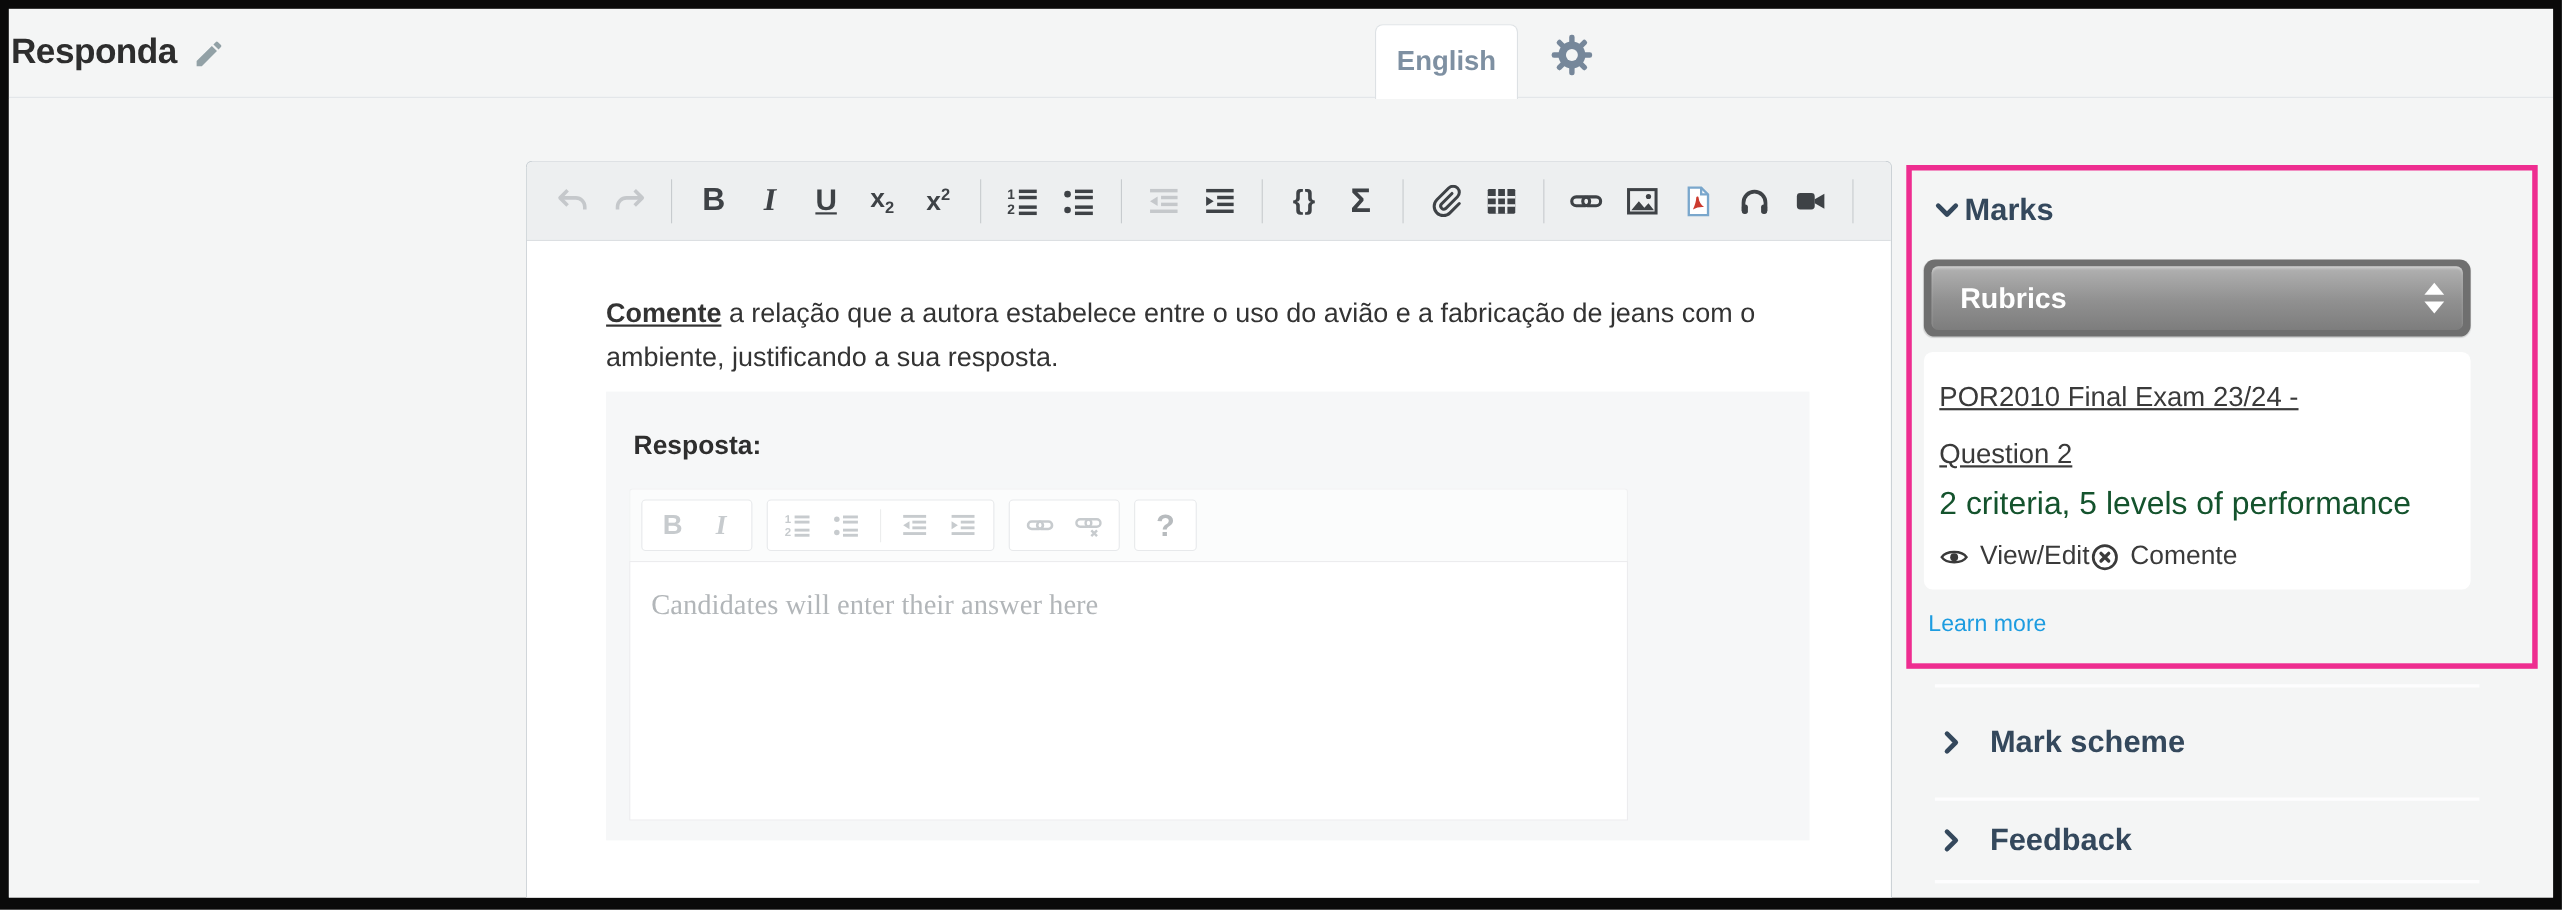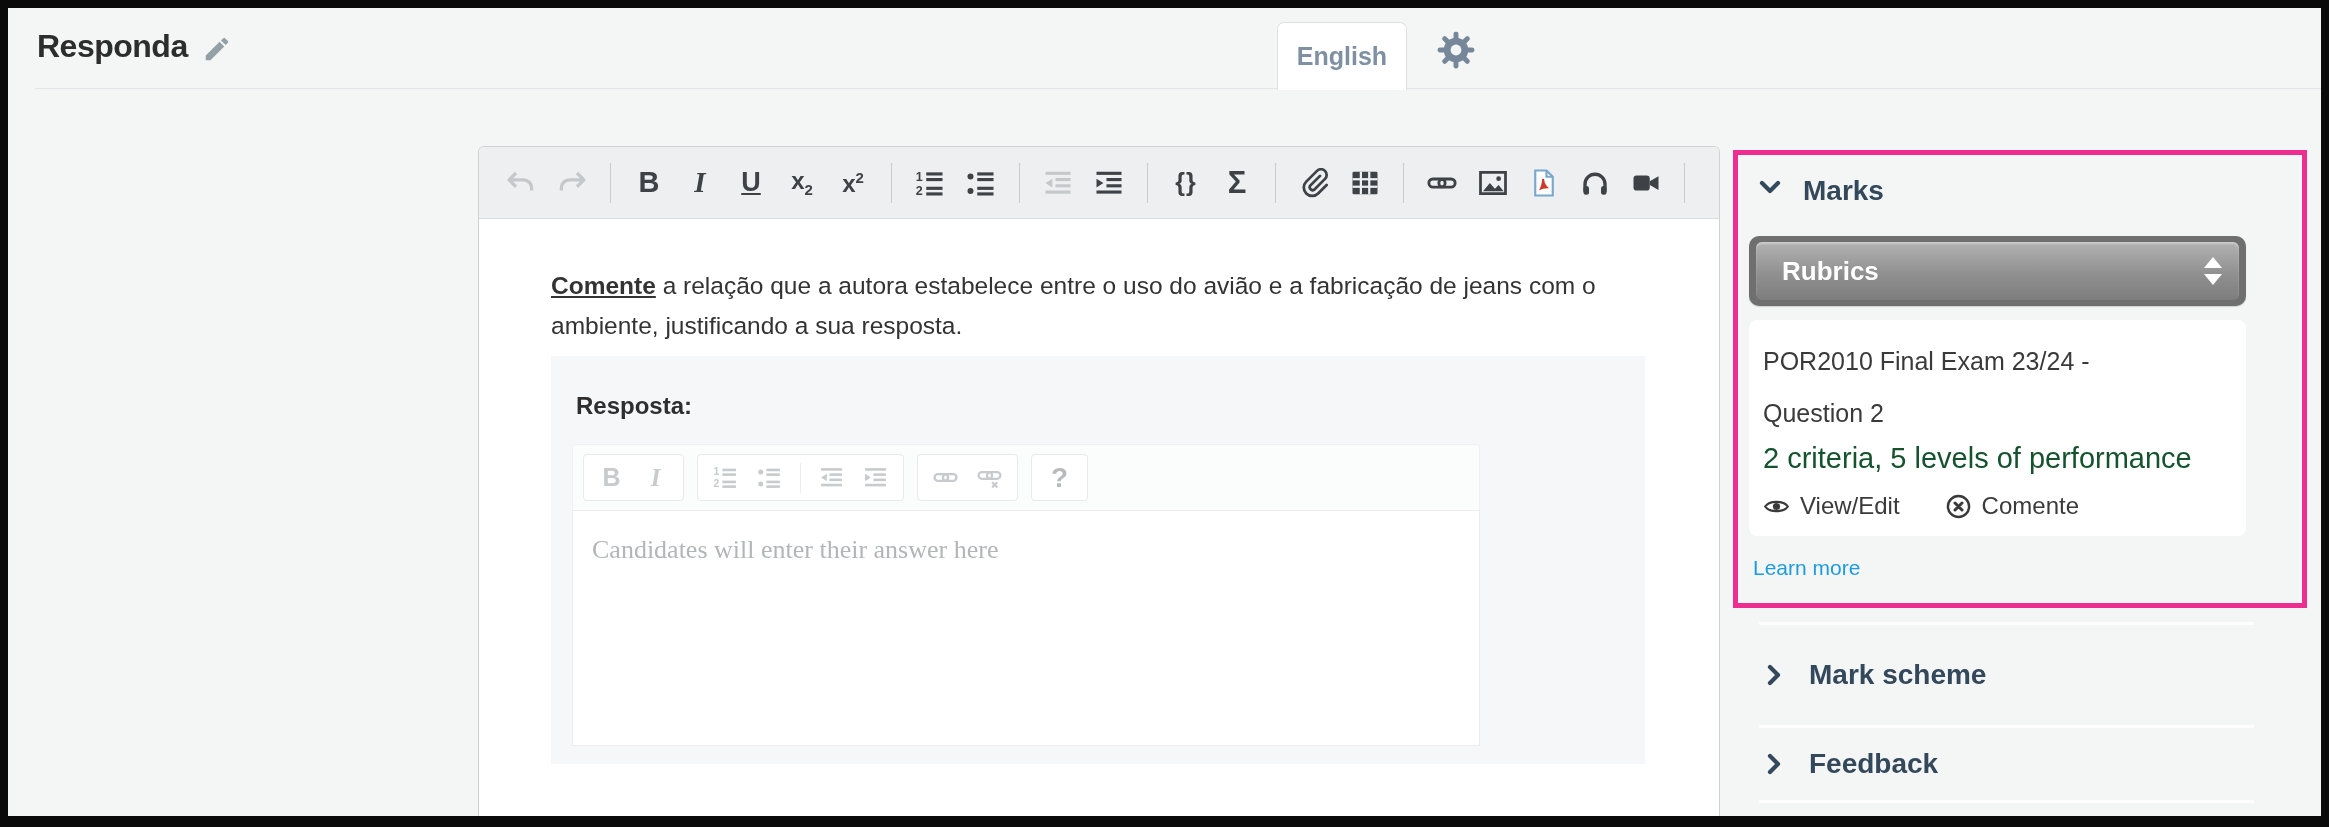"Responda" .frame { padding-left: 27px -> none }
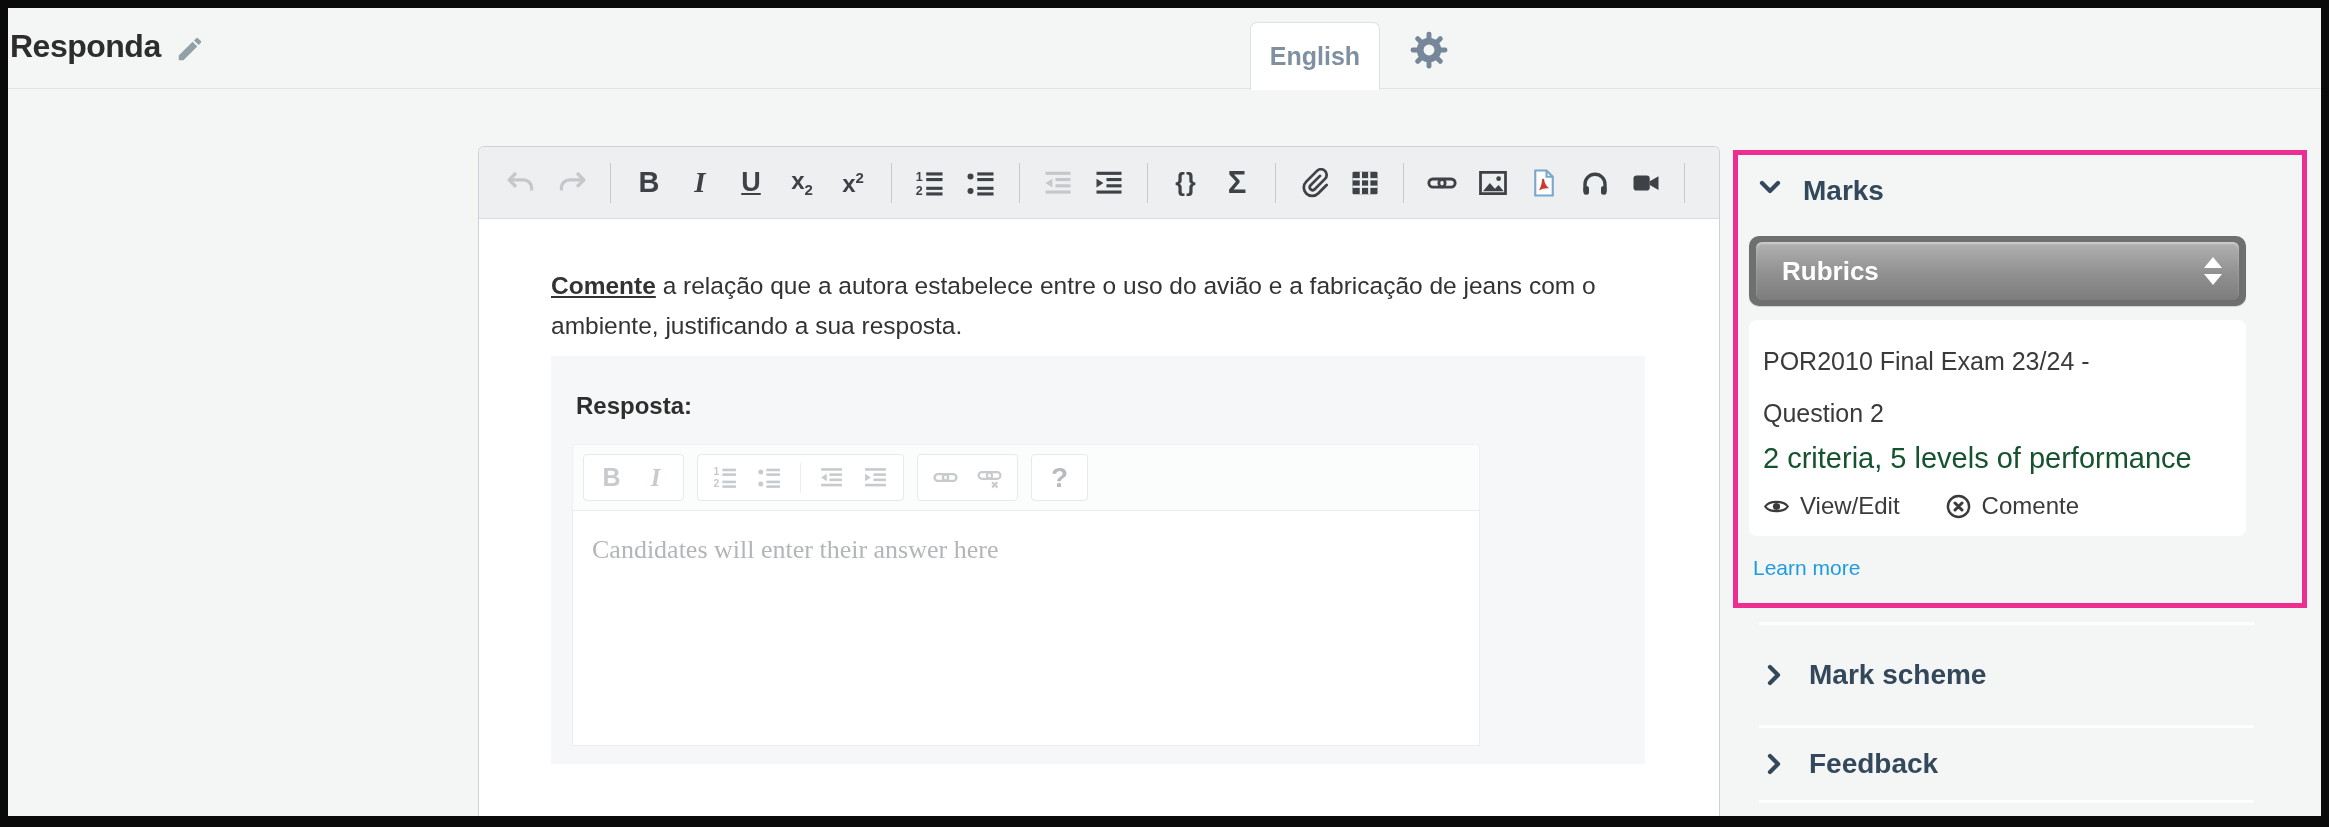"Marks" .marks-header { align-items: flex-start -> center; gap: 21px -> 4px }
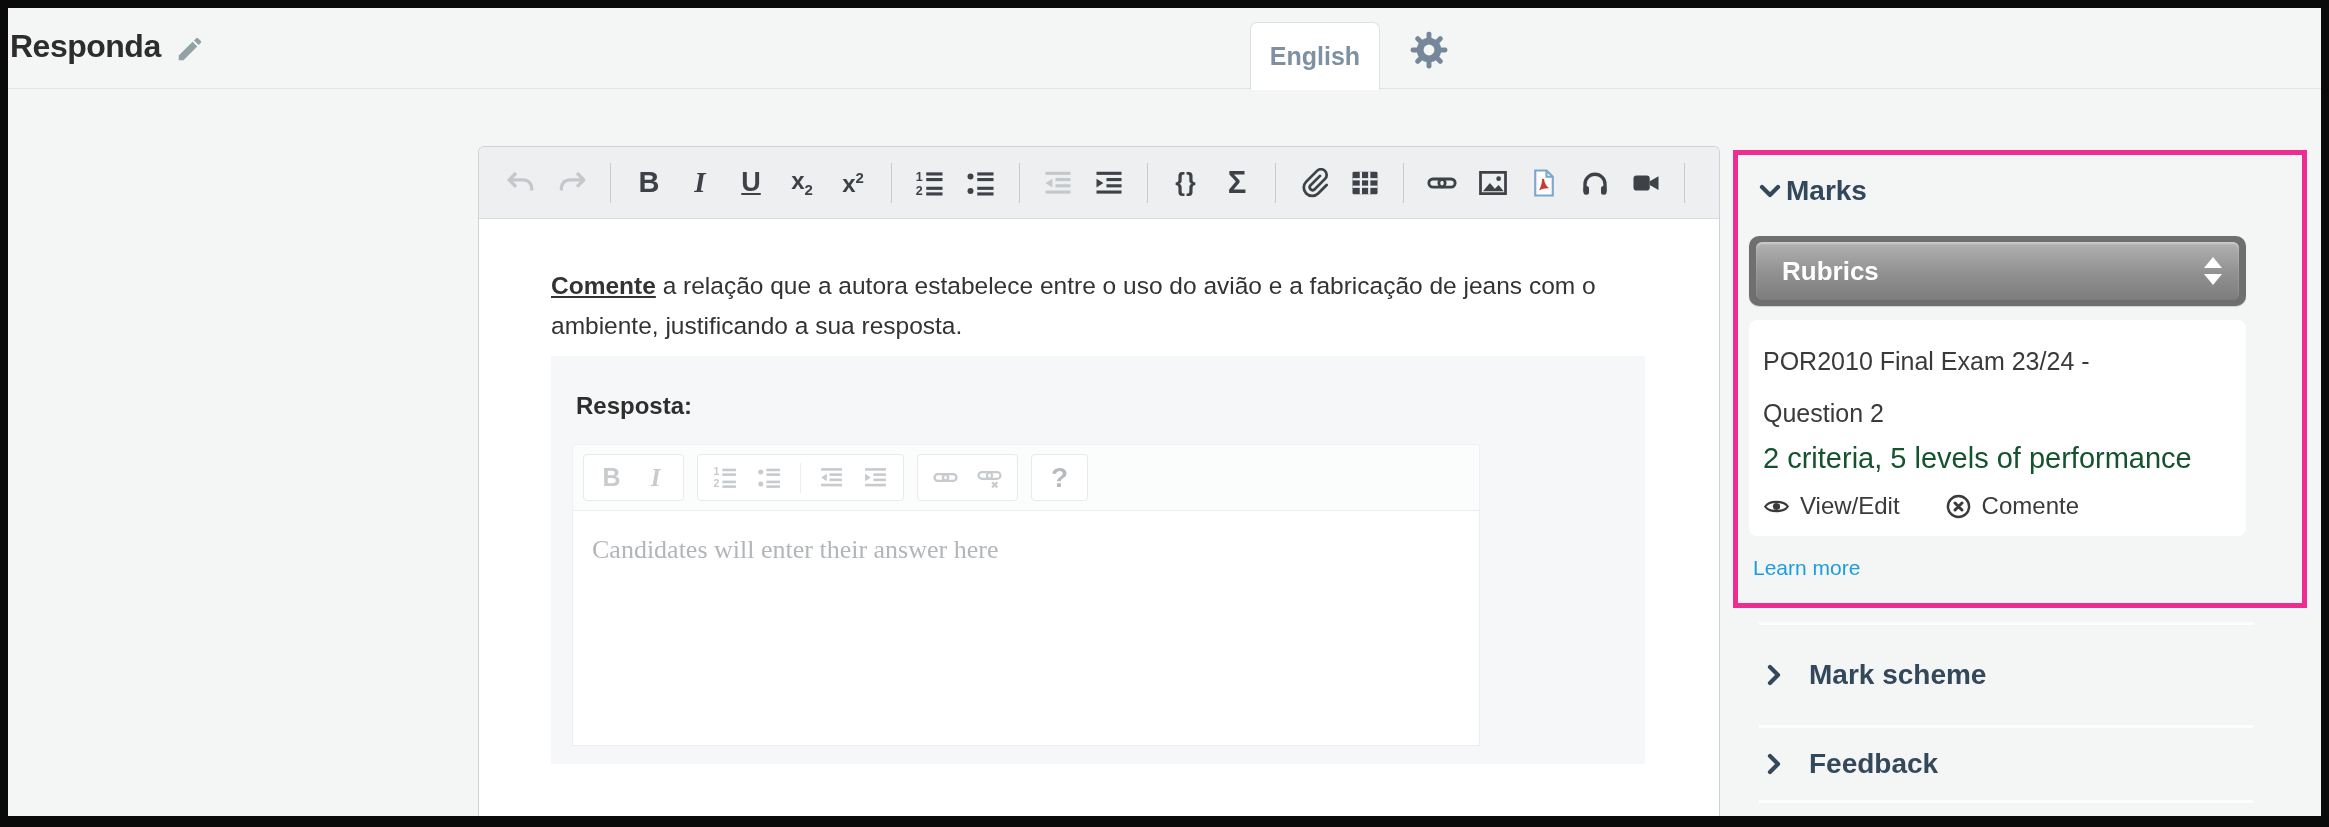"POR2010 Final Exam 23/24 -" .rubric-title { text-decoration: none -> underline }
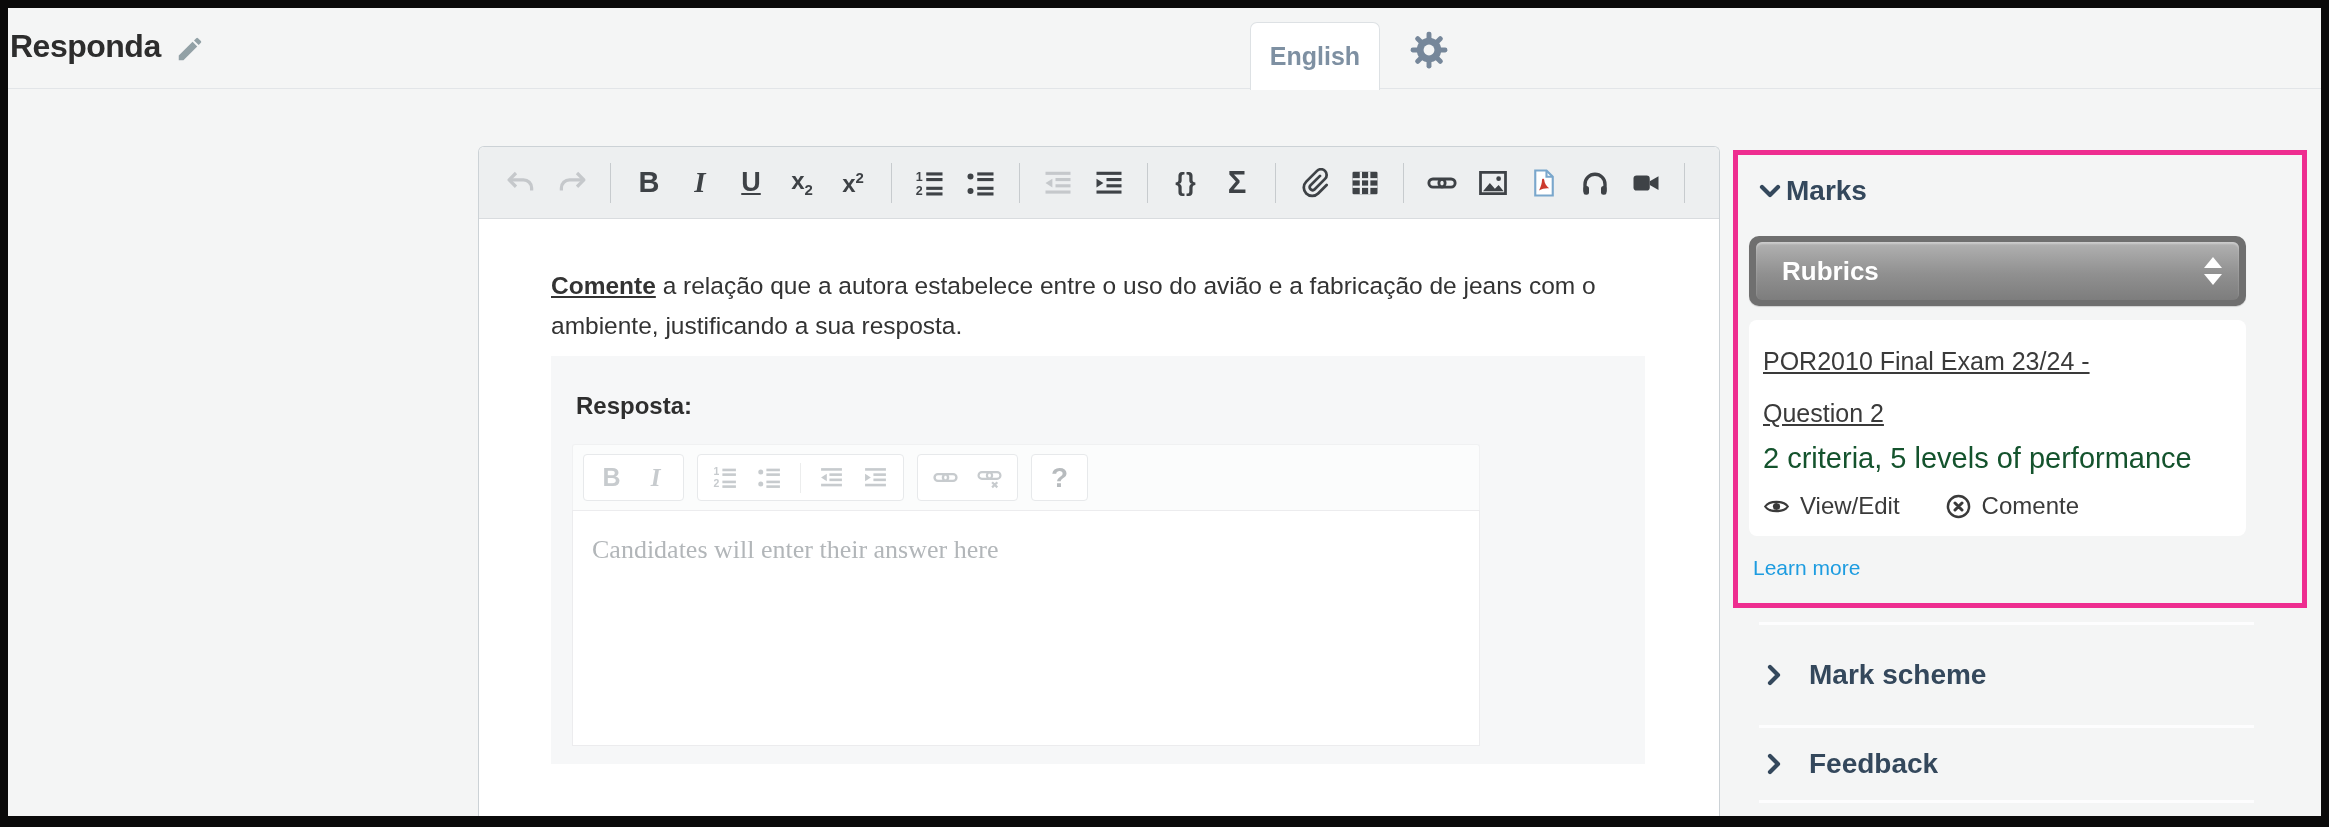"View/Edit" .rubric-actions { gap: 45px -> none }
